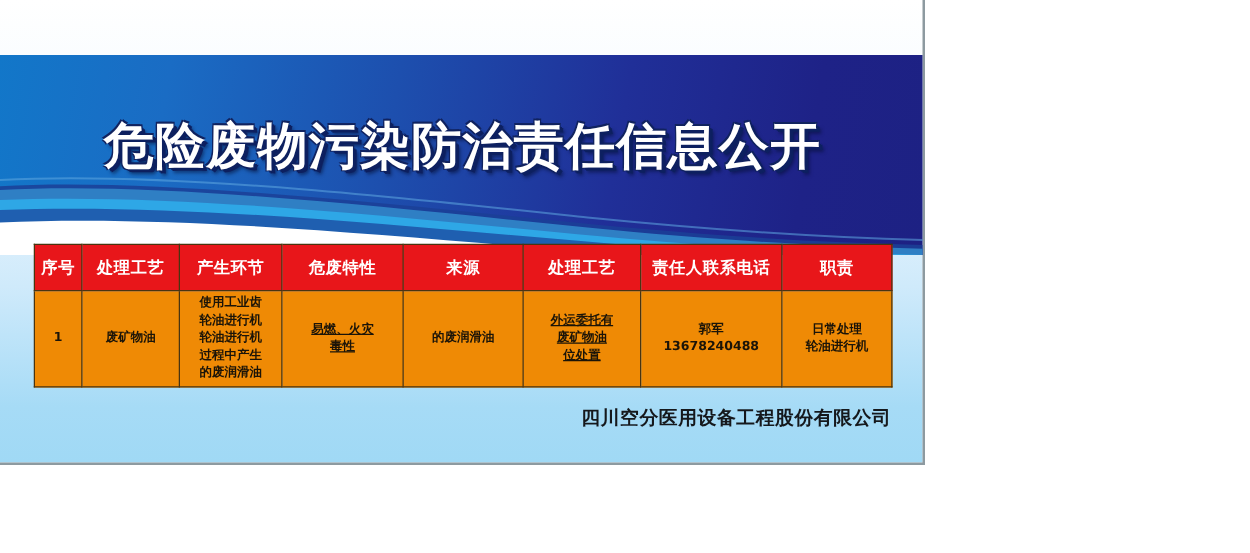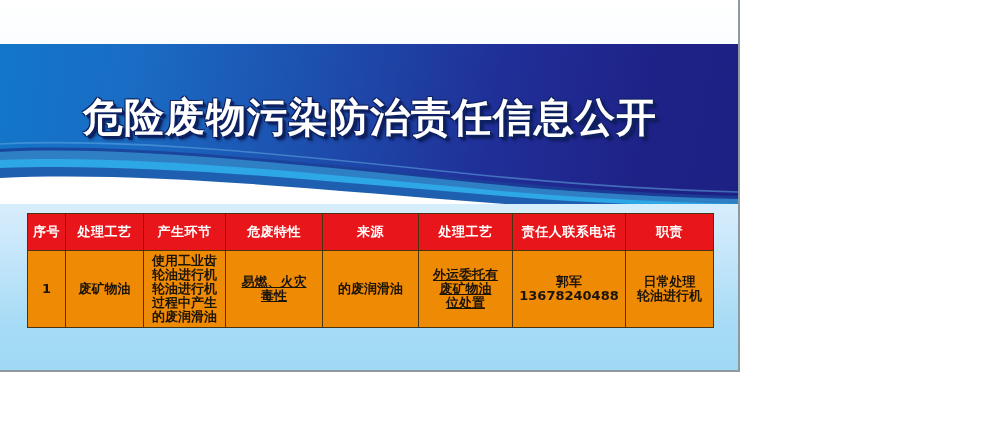"序号" #info-table { margin-top: 18px -> none }
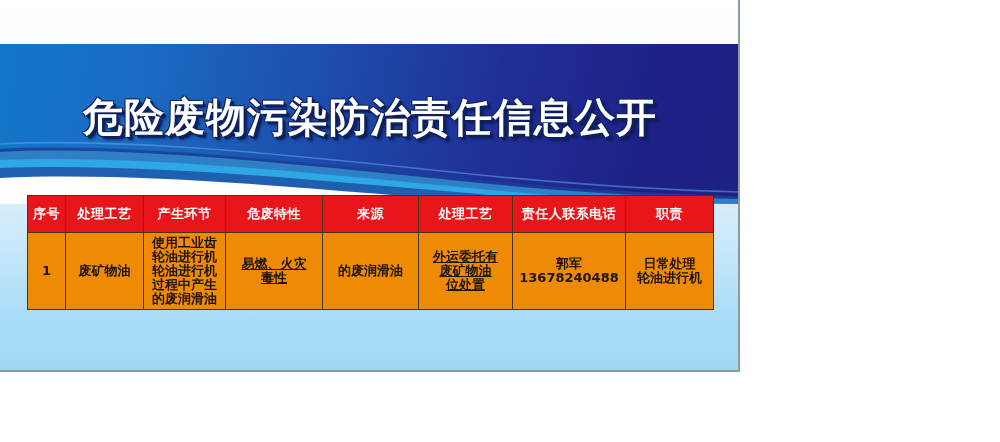"使用工业齿" #info-table tbody td { font-size: 13px -> 10px }
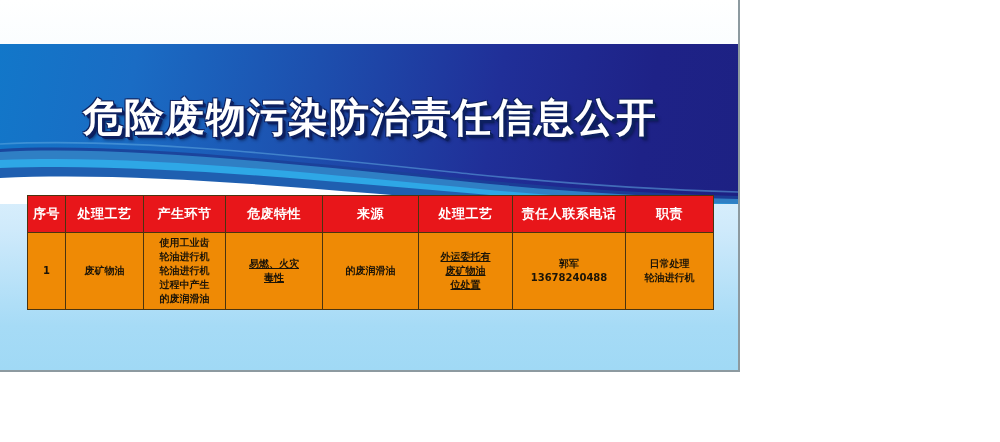"四川空分医用设备工程股份有限公司" div { html: none -> <div>四川空分医用设备工程股份有限公司</div> }
